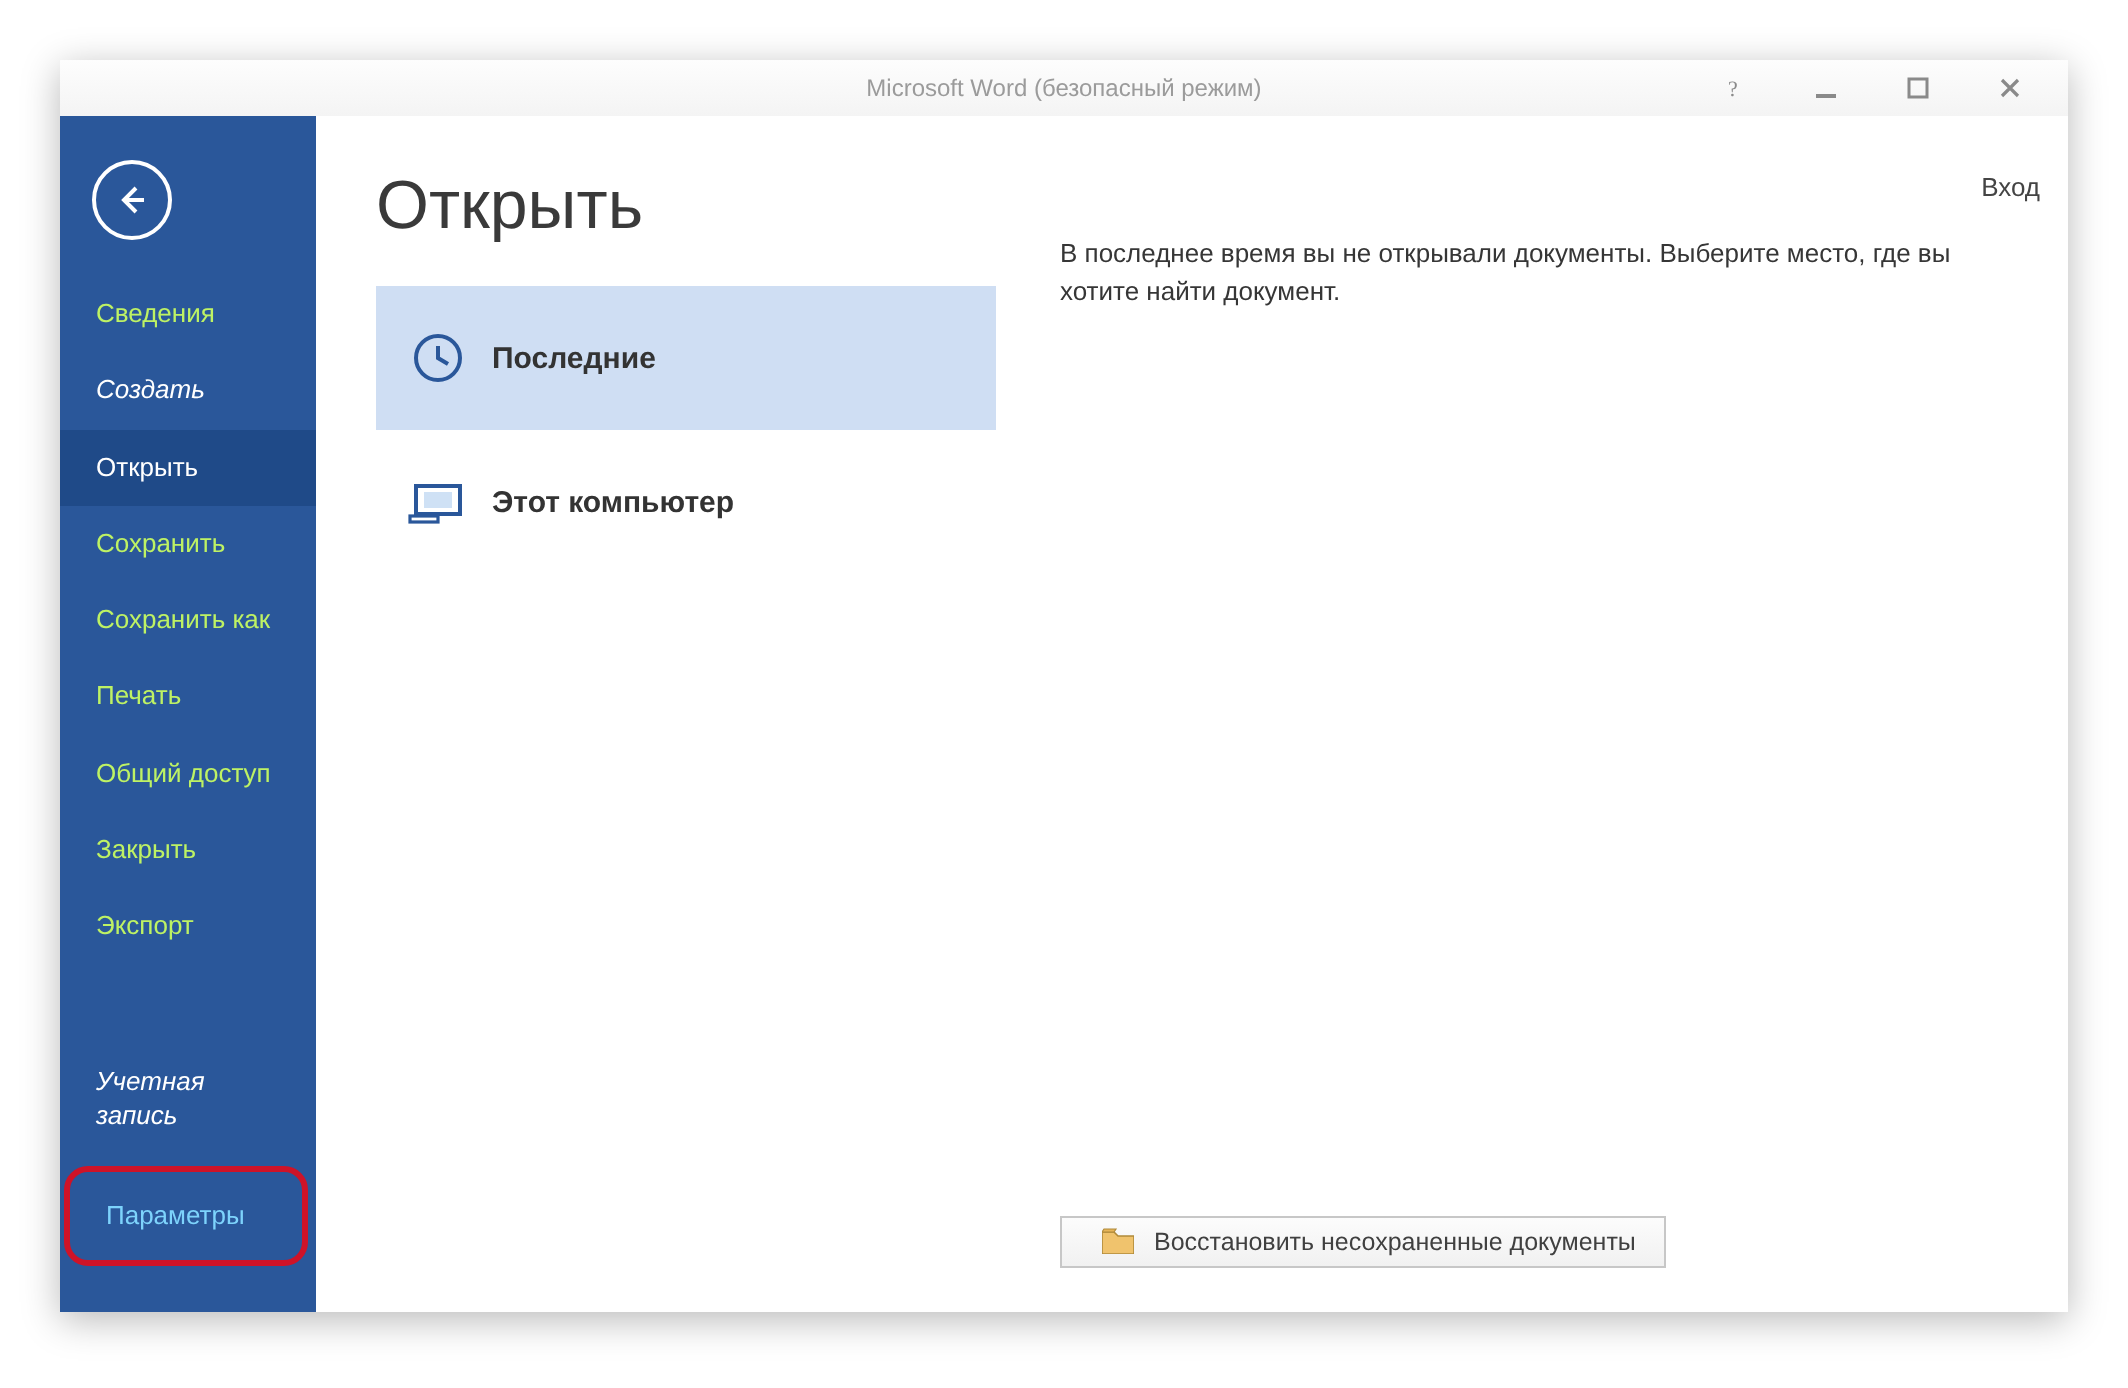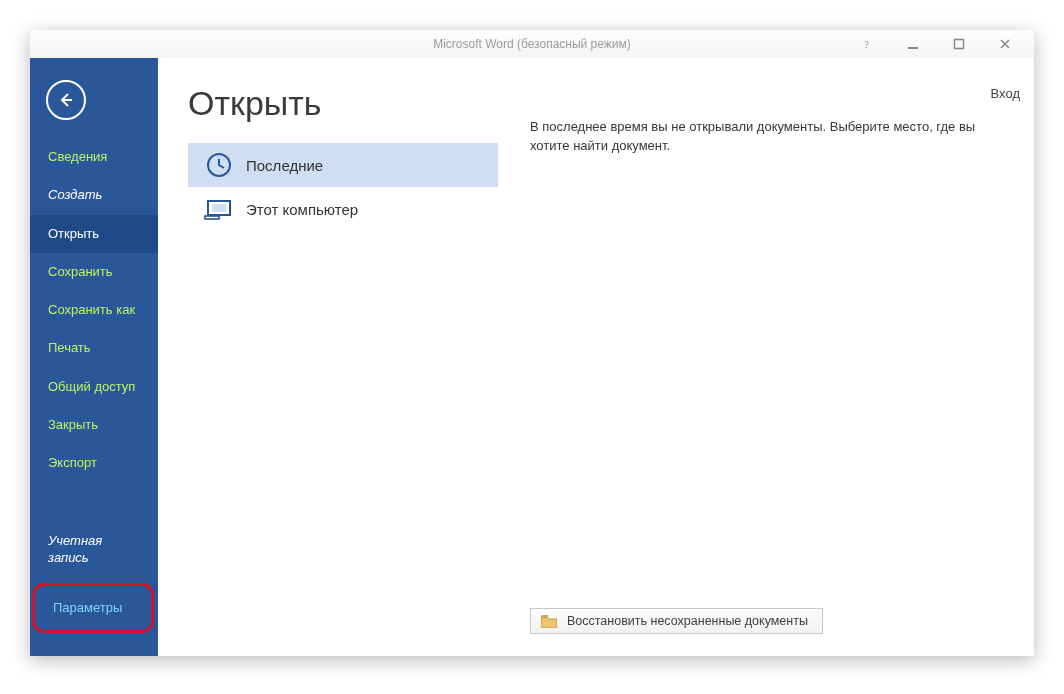"Последние" .place { font-weight: none -> bold; height: 44px -> 72px }
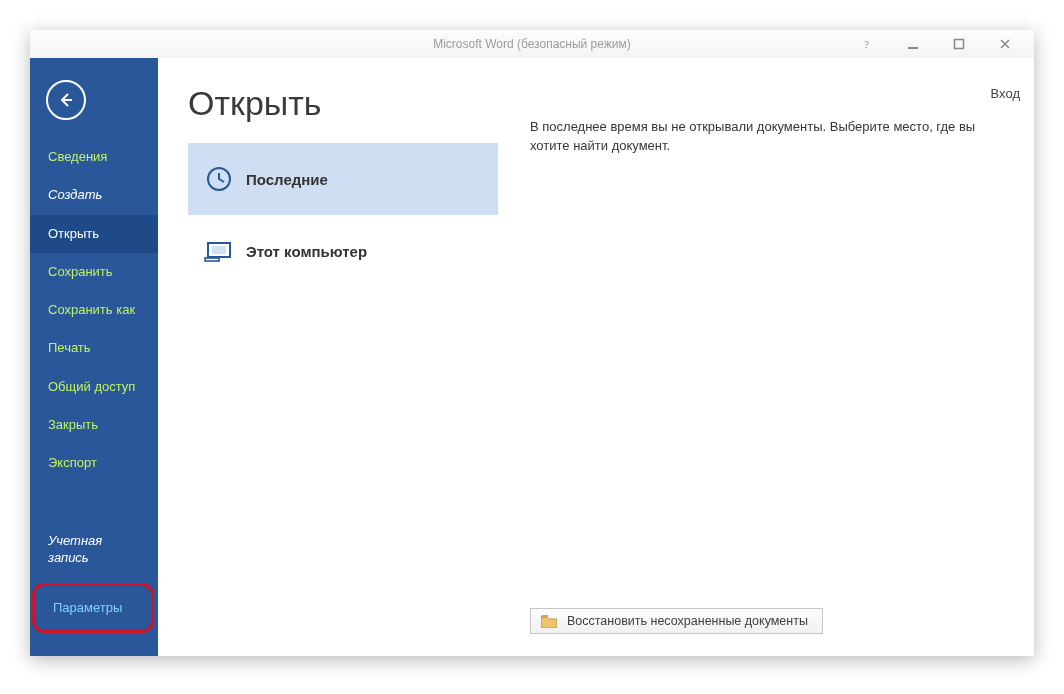"Восстановить несохраненные документы" .recover-btn { align-items: flex-end -> flex-start; padding: 5px 14px 5px 10px -> 5px 14px 5px 20px }
